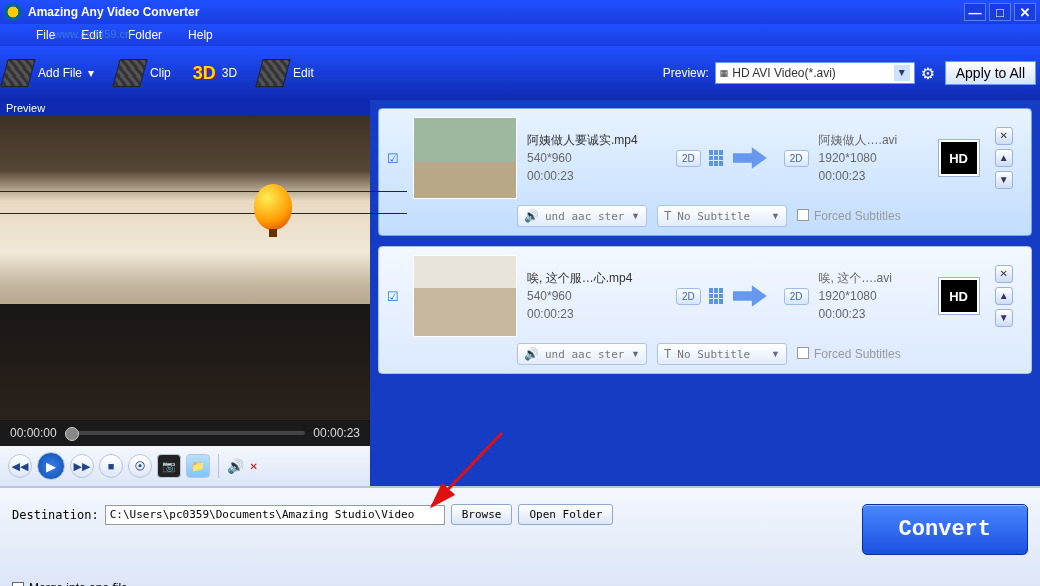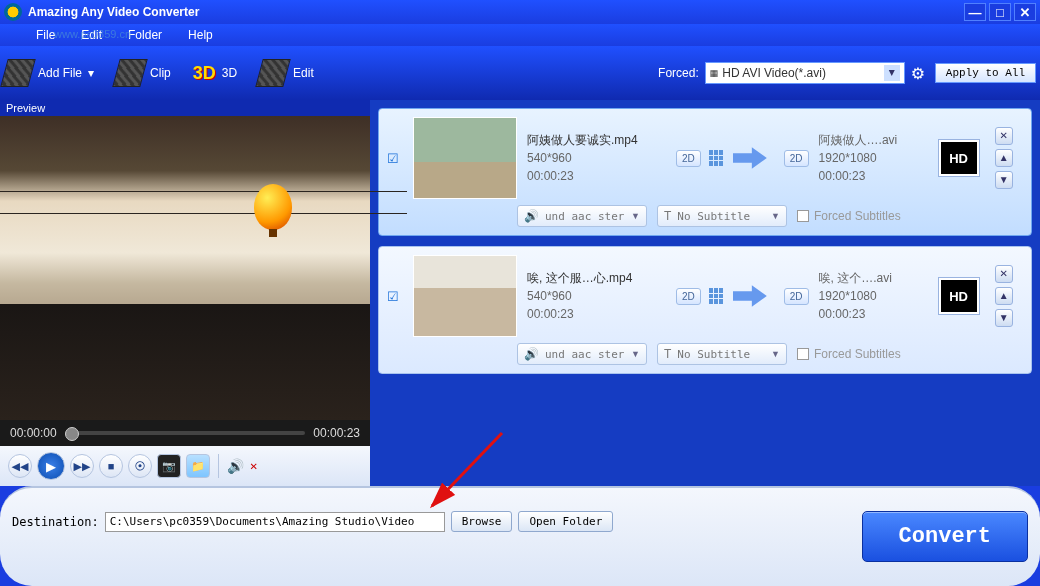"Forced:" span { text: Forced -> Preview }
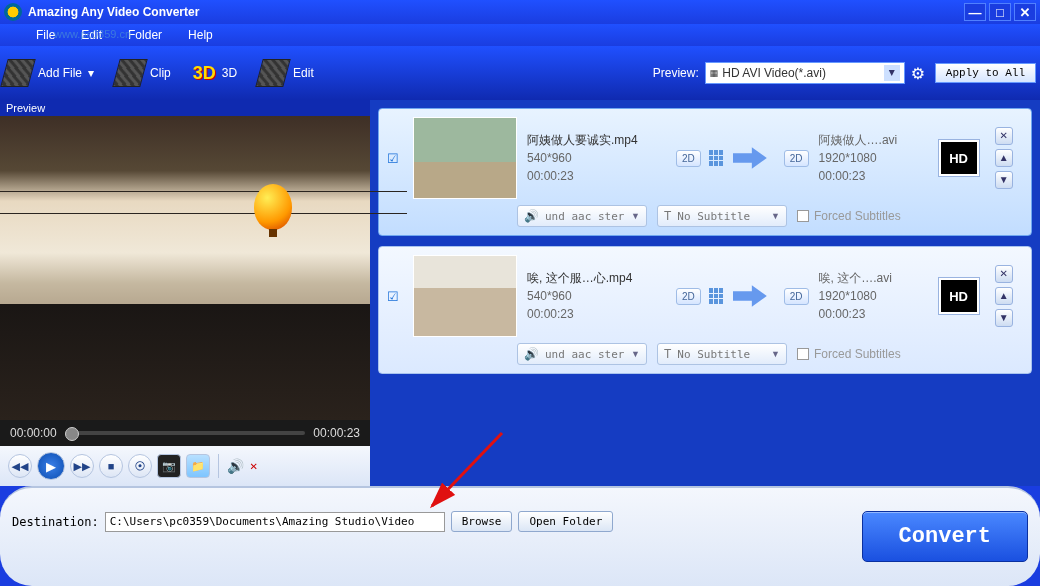"Apply to All" .apply-btn { font-family: Liberation Mono, monospace -> Liberation Sans, sans-serif; font-size: 11px -> 14px }
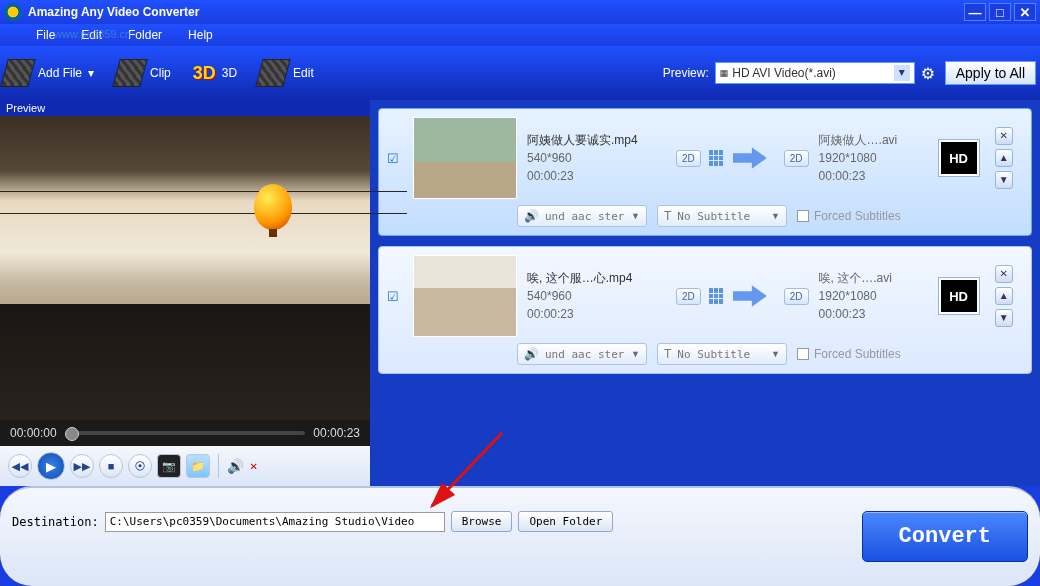"Forced Subtitles" .forced { align-items: center -> flex-start }
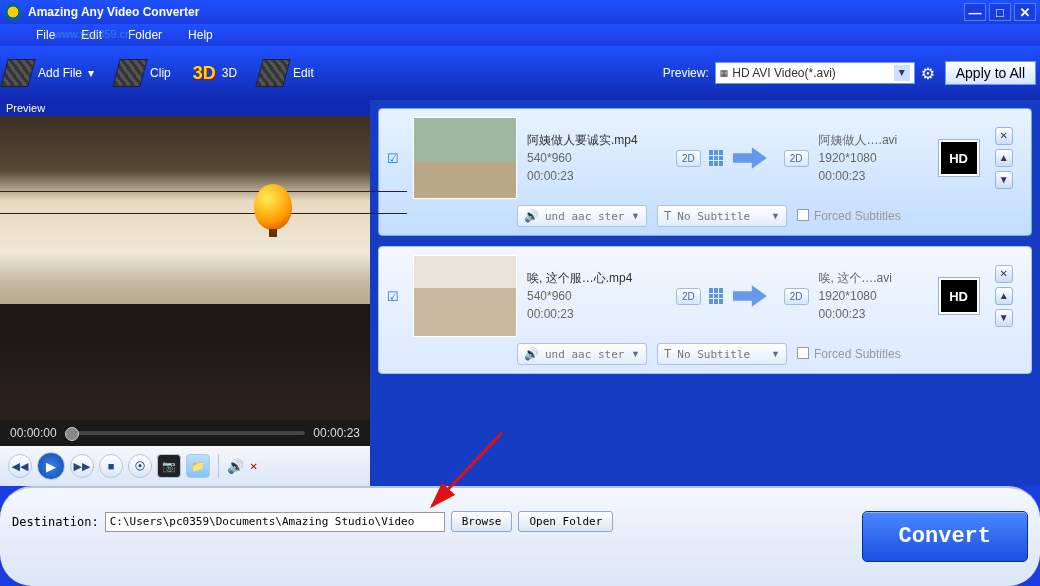"Destination:" .bottom { border-radius: 32px -> none; padding: 23px 12px 8px -> 16px 12px 8px }
